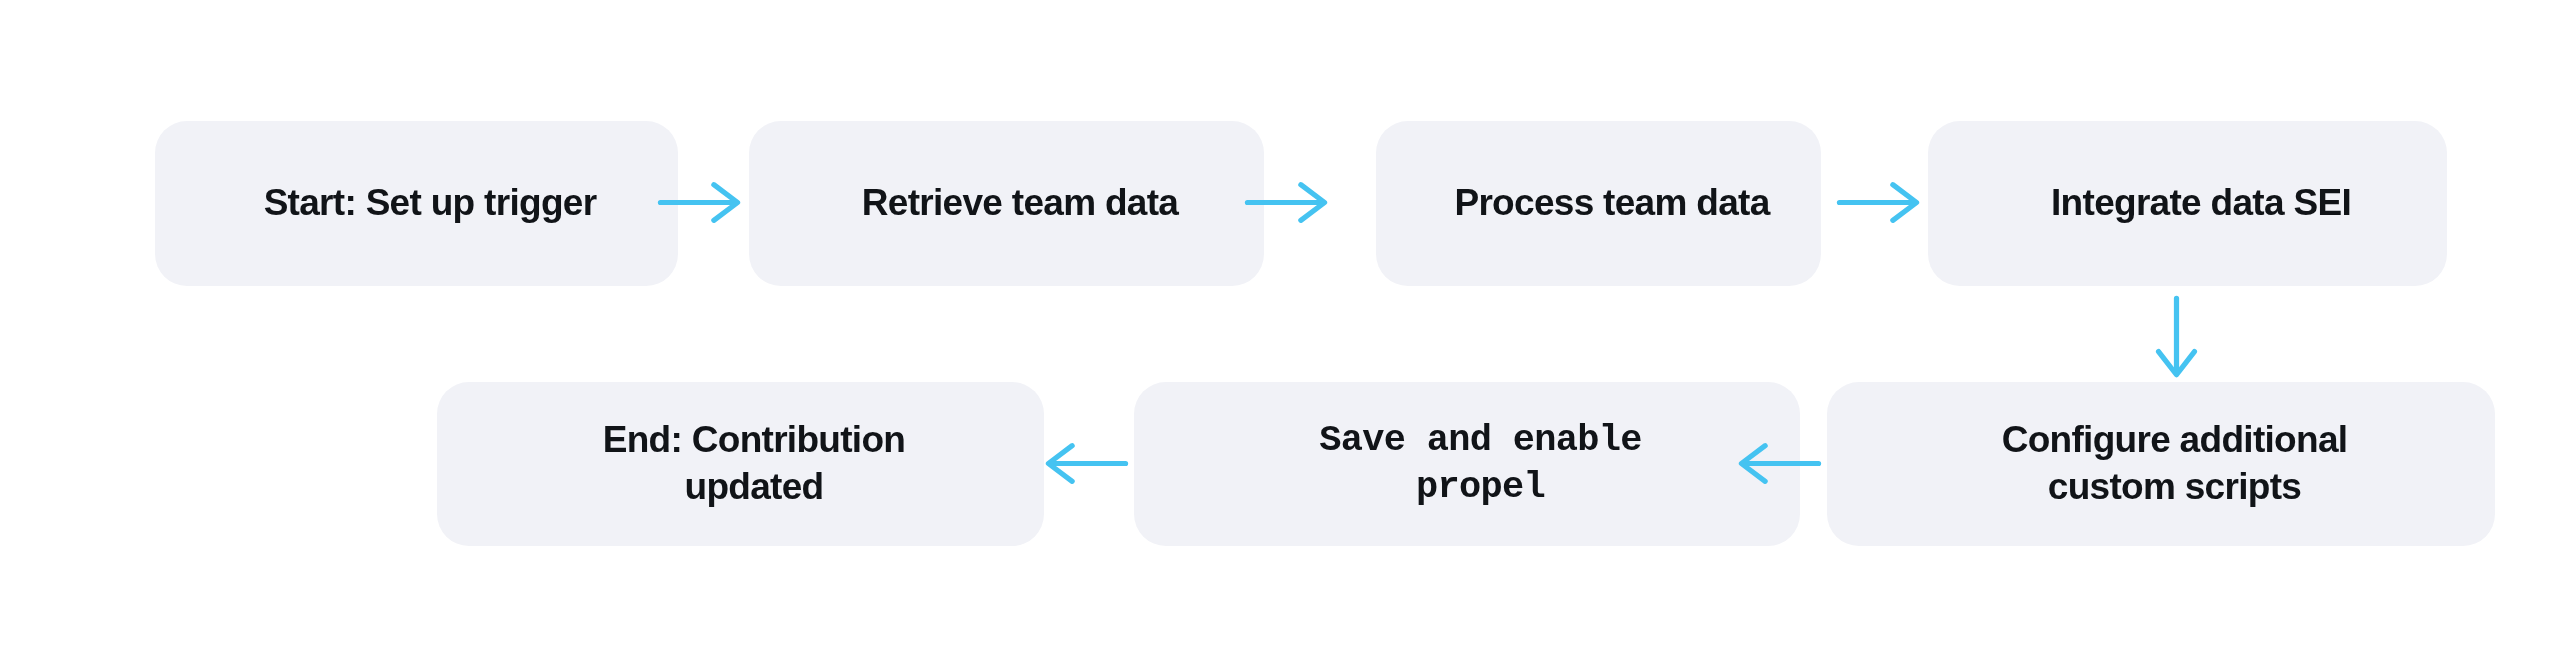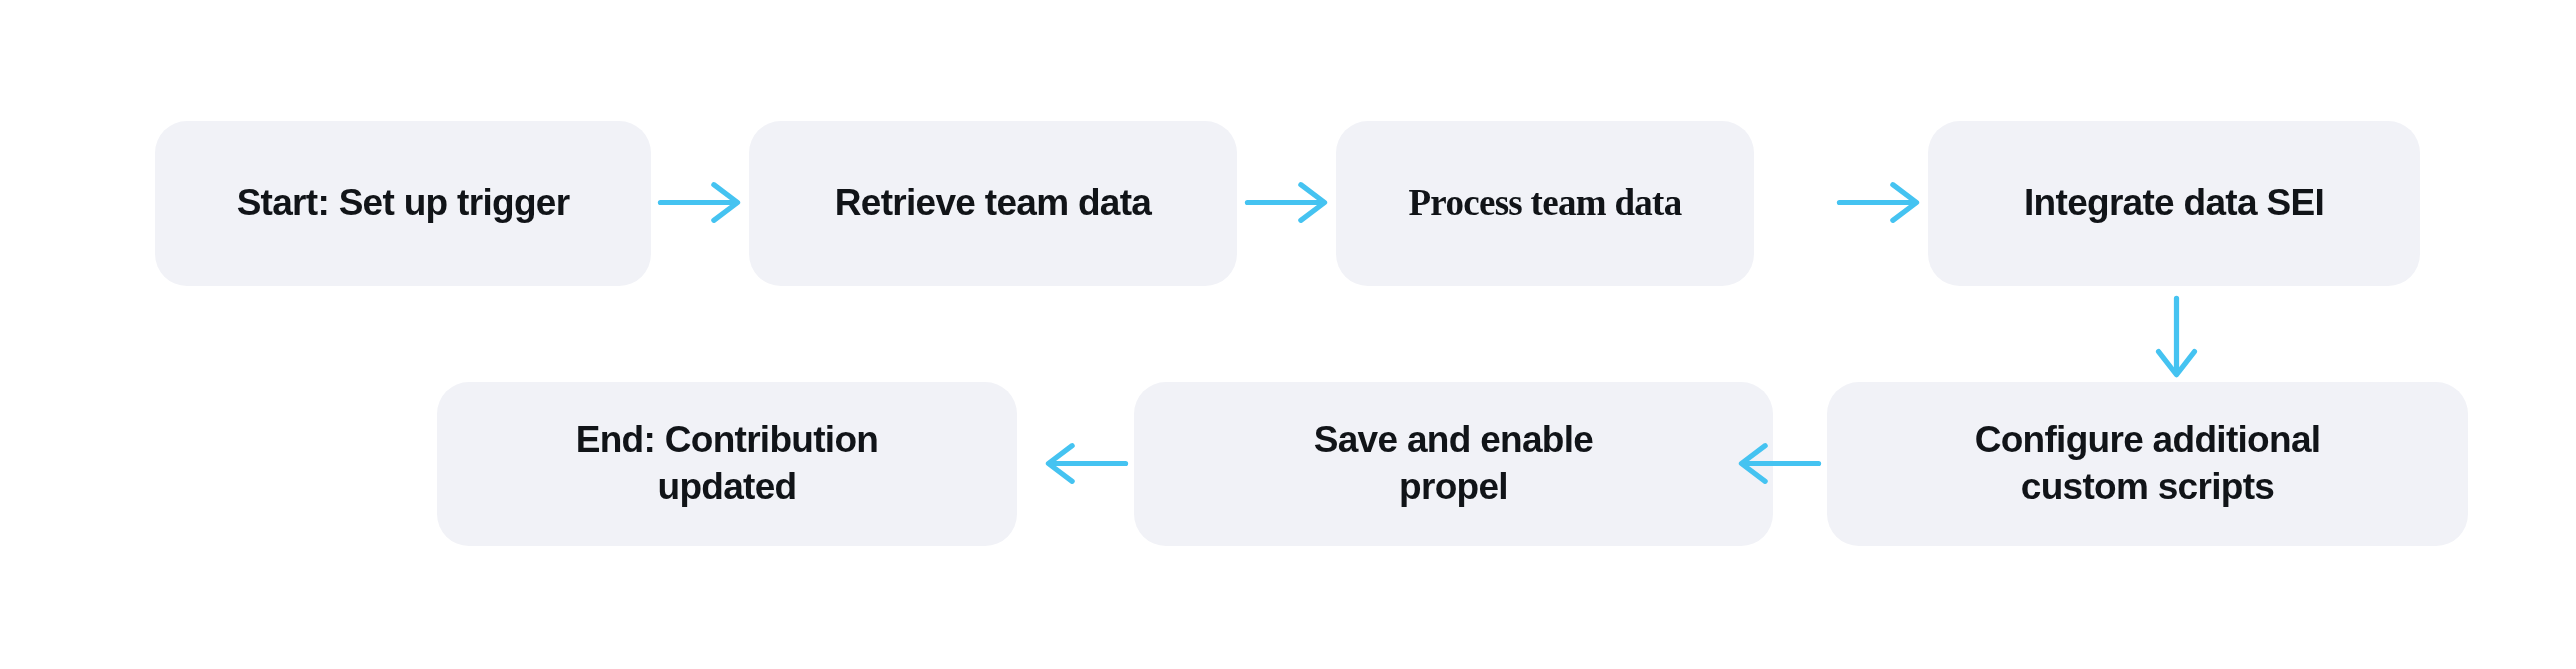"Start: Set up trigger" .node { padding-left: none -> 27px }
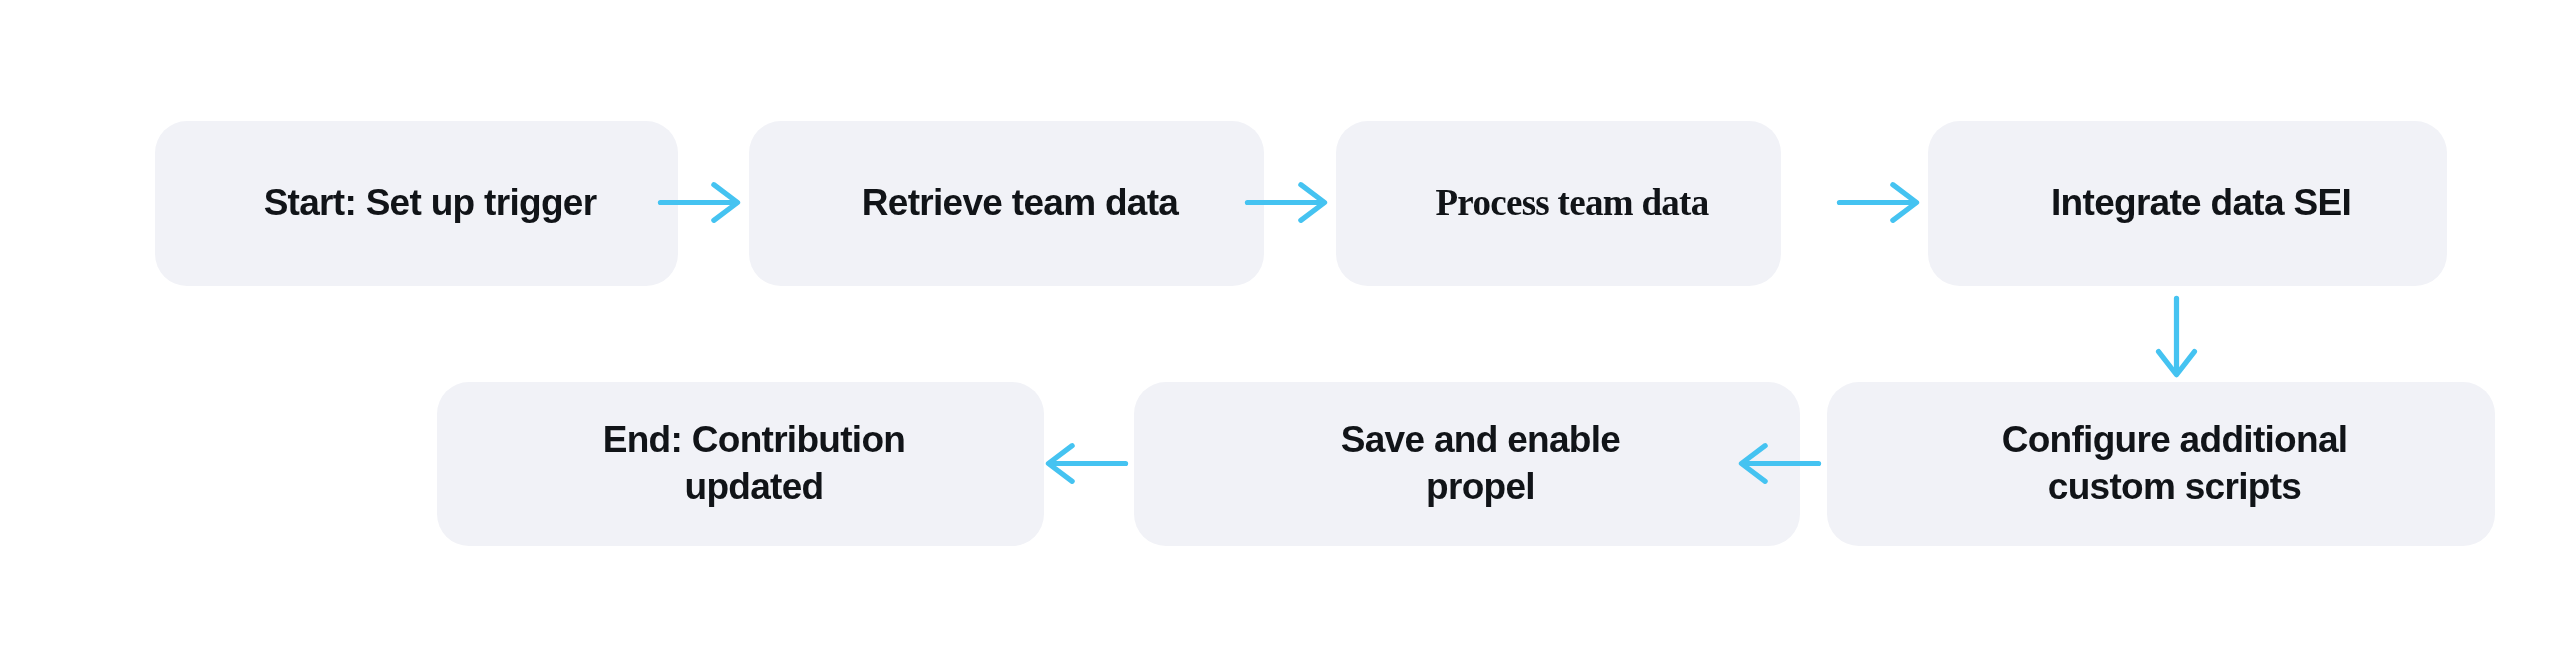"Process team data" div.node { font-family: Liberation Serif, serif -> none; left: 1336px -> 1376px }
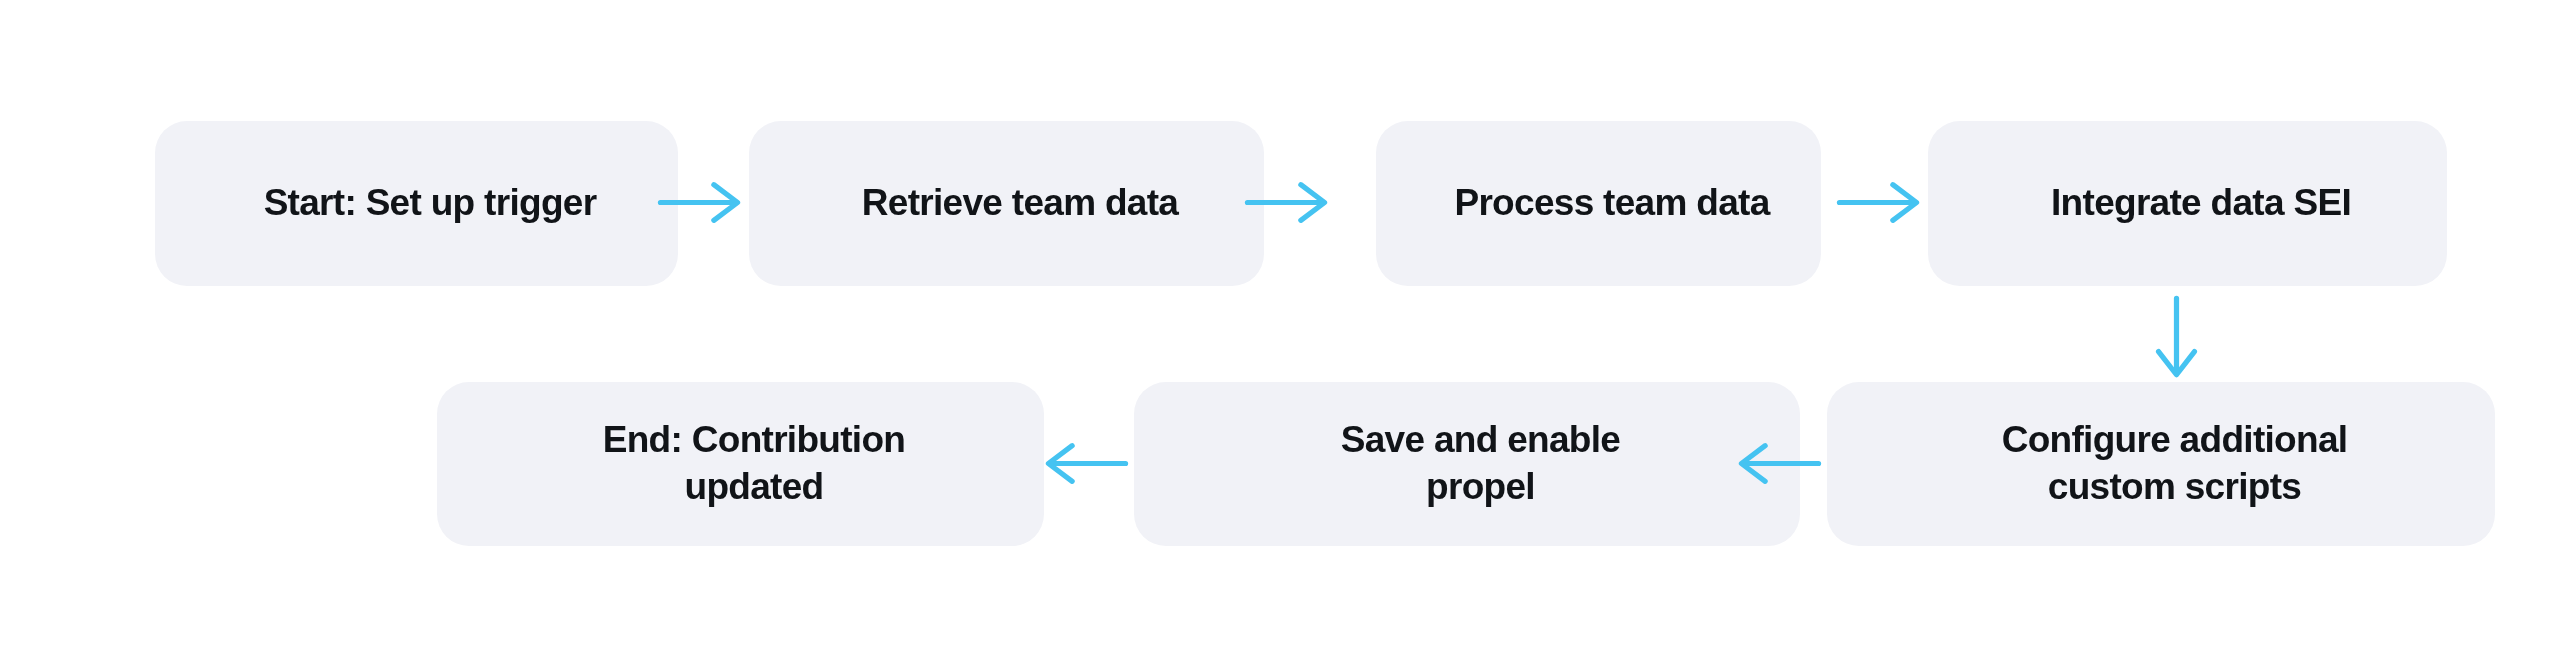"Save and enable" div.node { font-family: none -> Liberation Mono, monospace }
